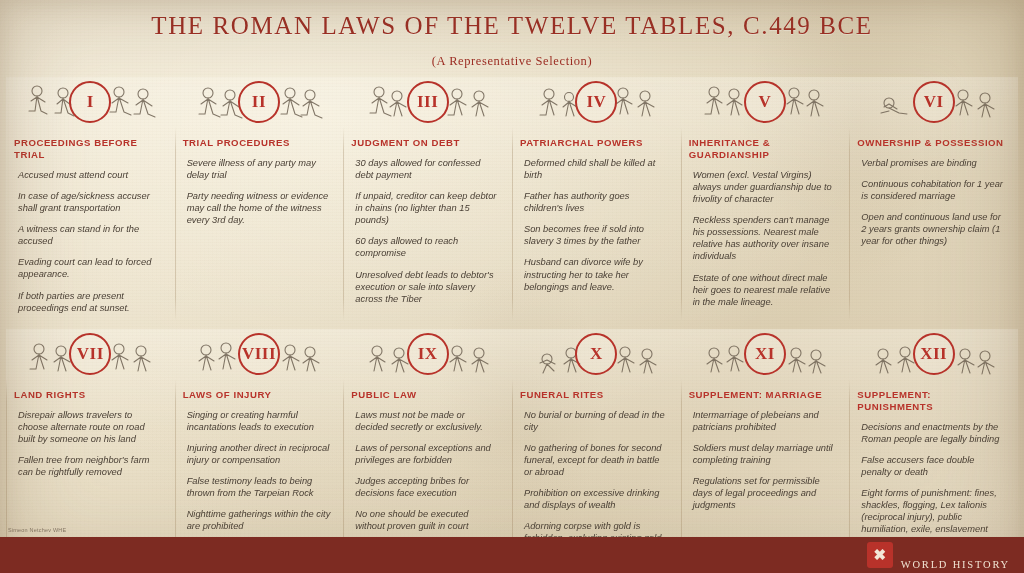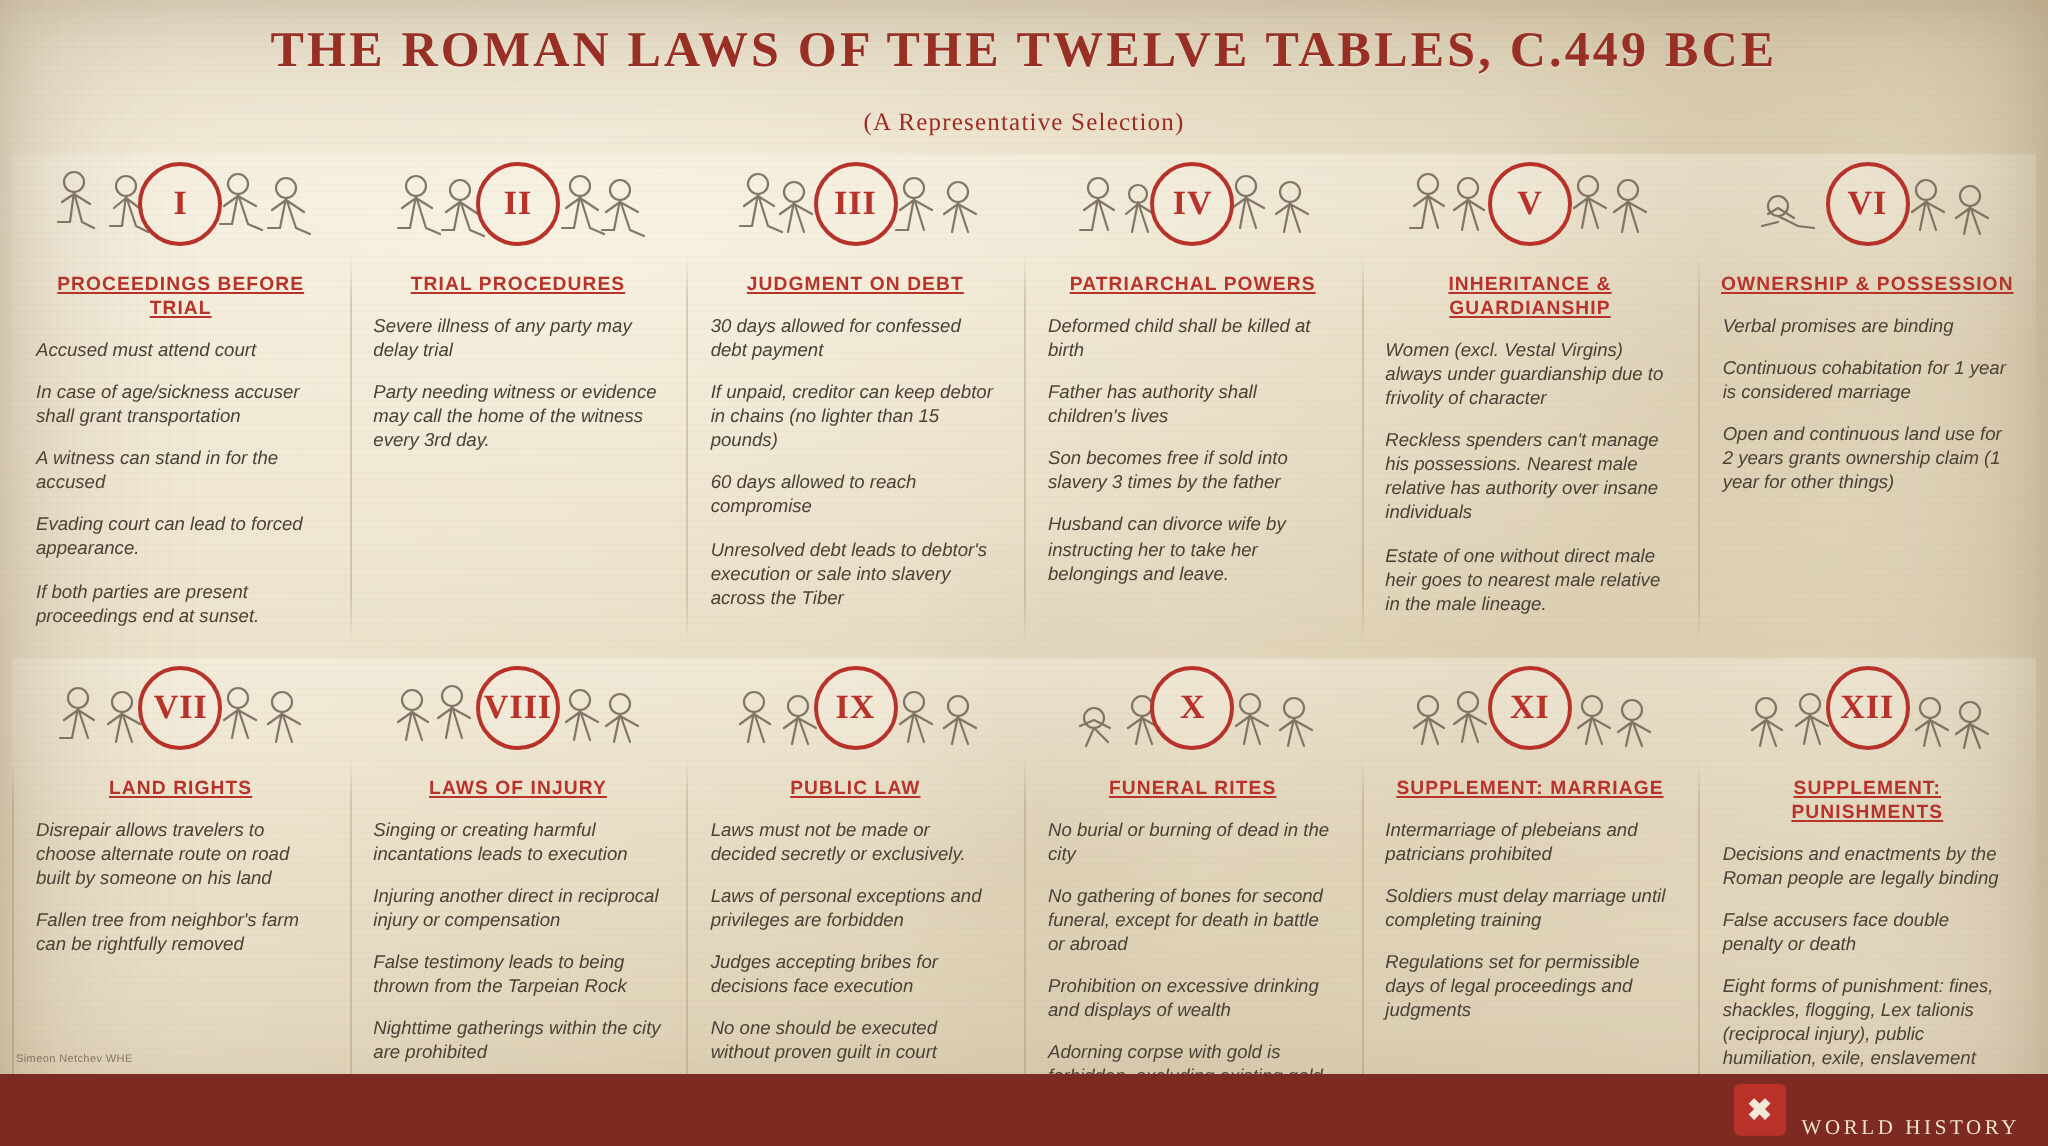"THE ROMAN LAWS OF THE" .title { font-weight: 700 -> 400 }
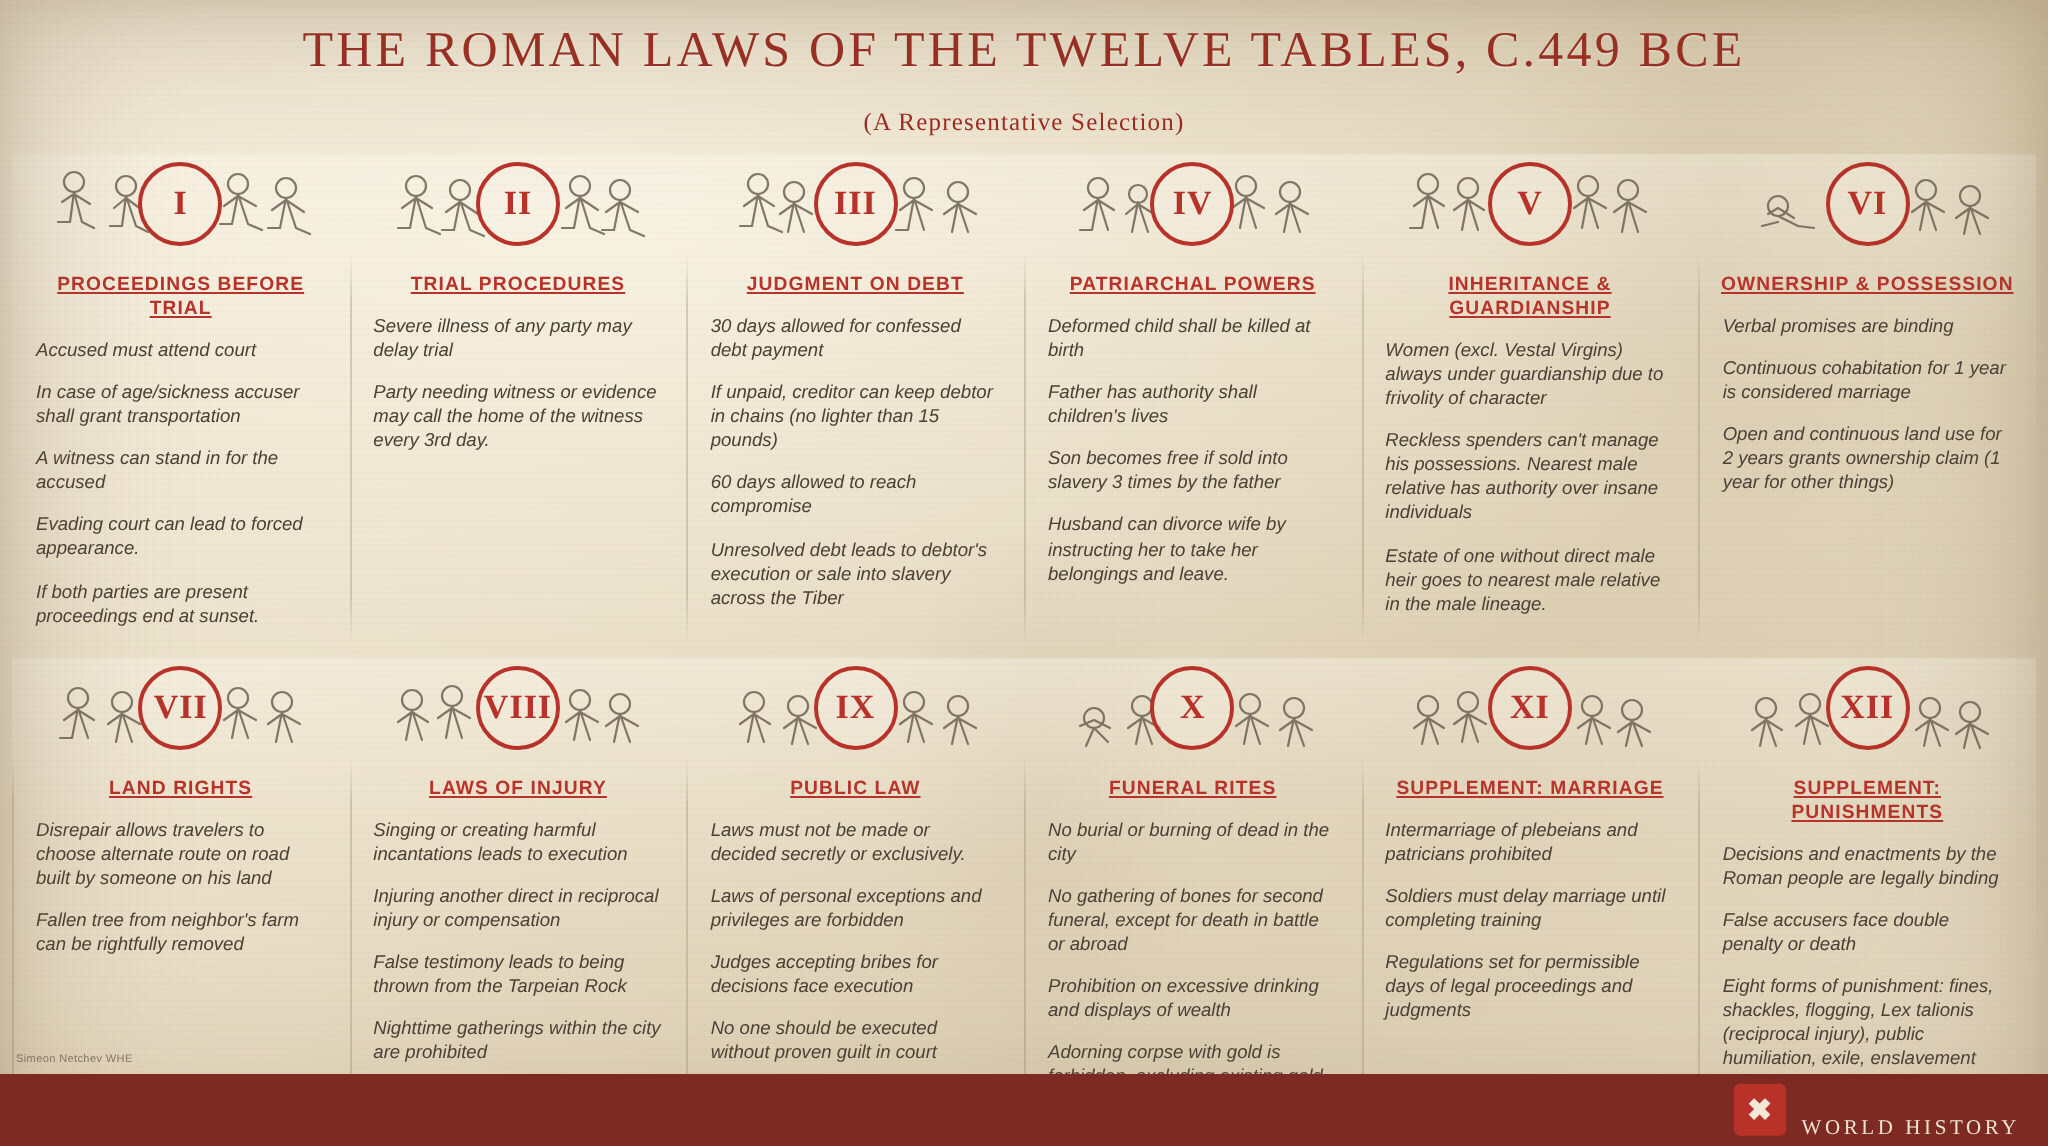"PROCEEDINGS BEFORE TRIAL" .card-title { text-align: center -> none; text-decoration: underline -> none }
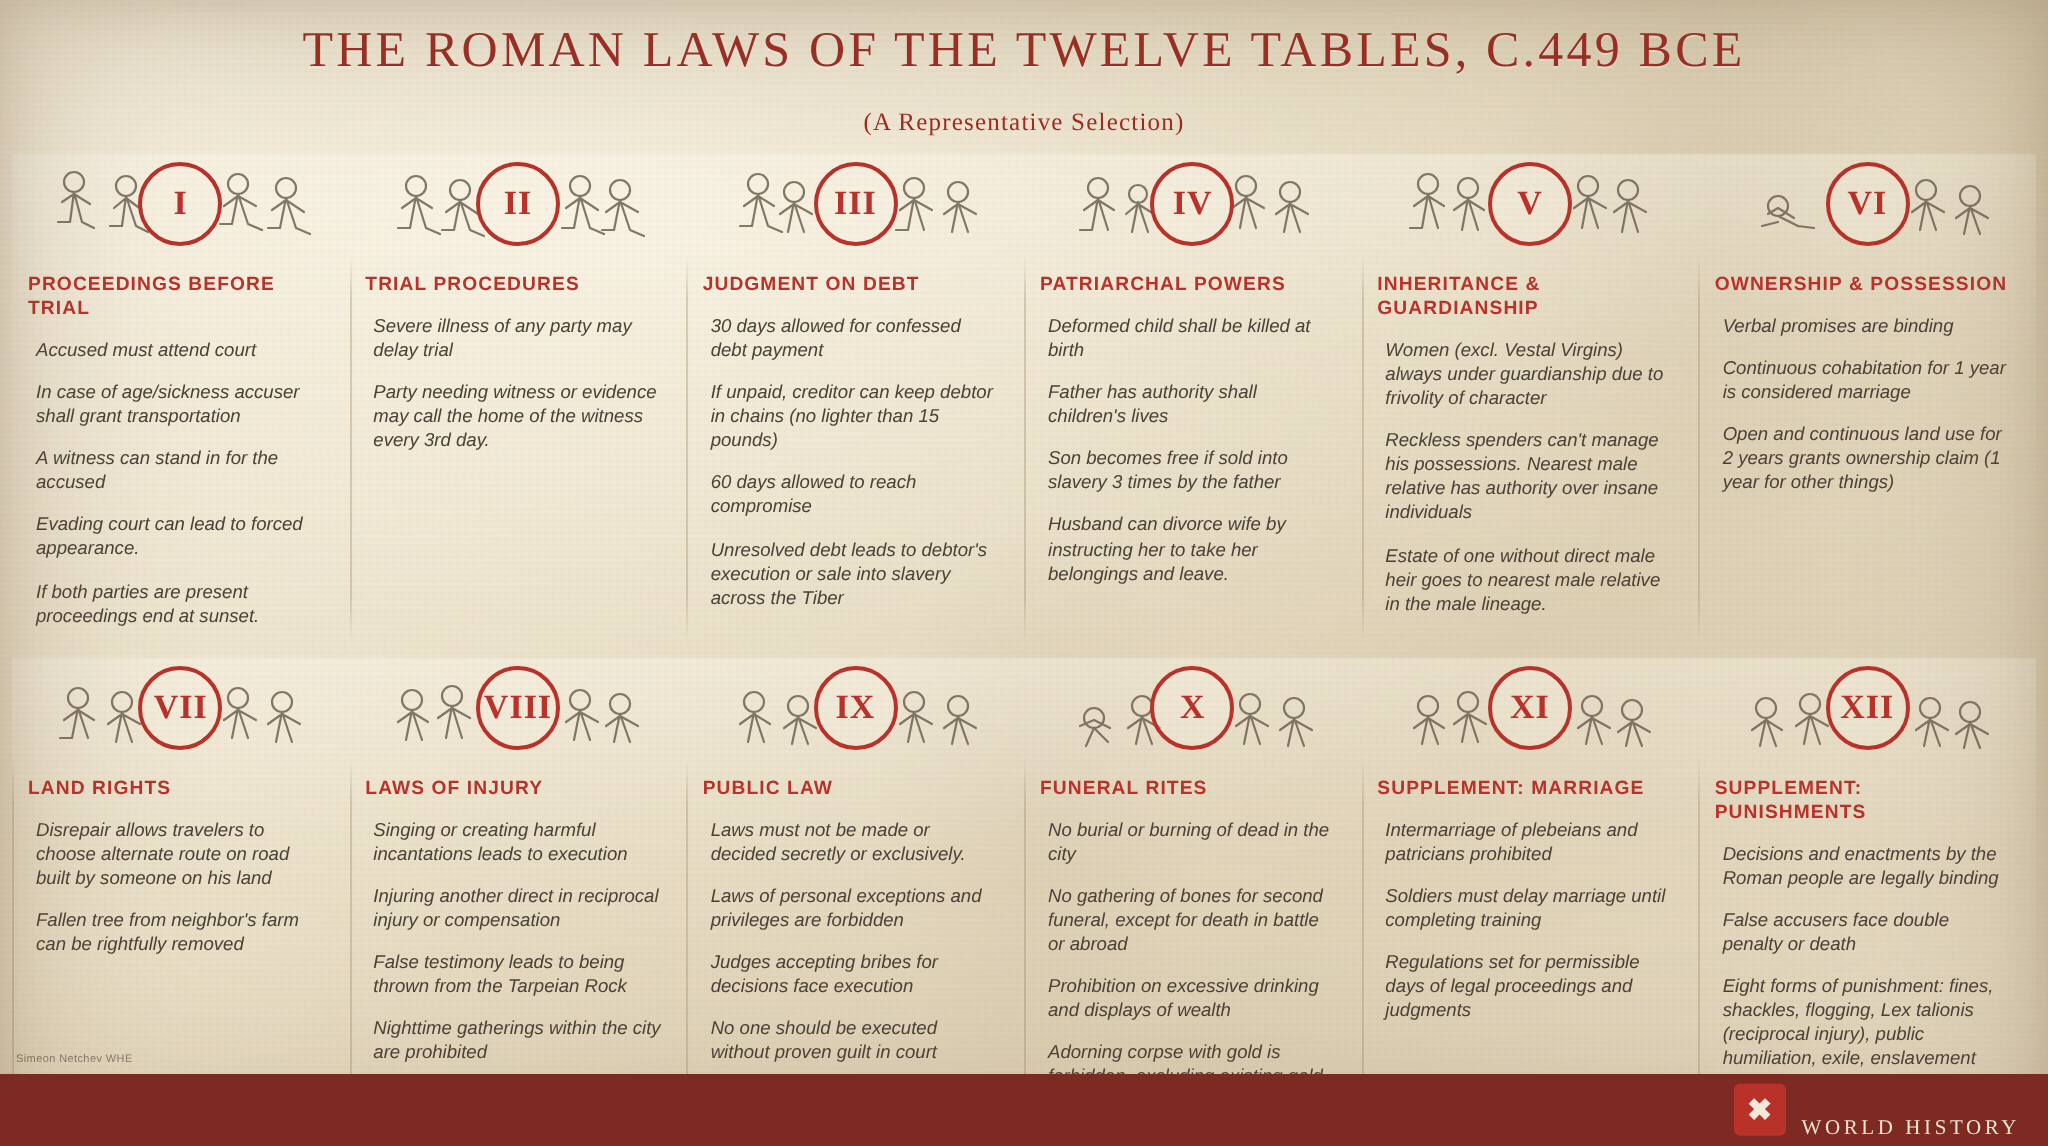"Father has authority shall children's" li { text: shall -> goes }
